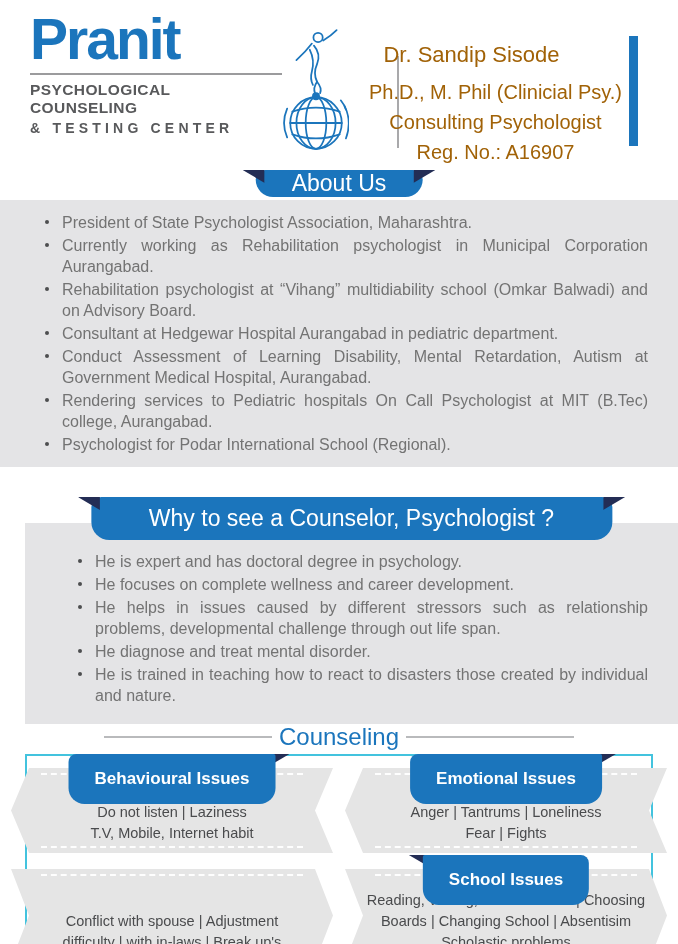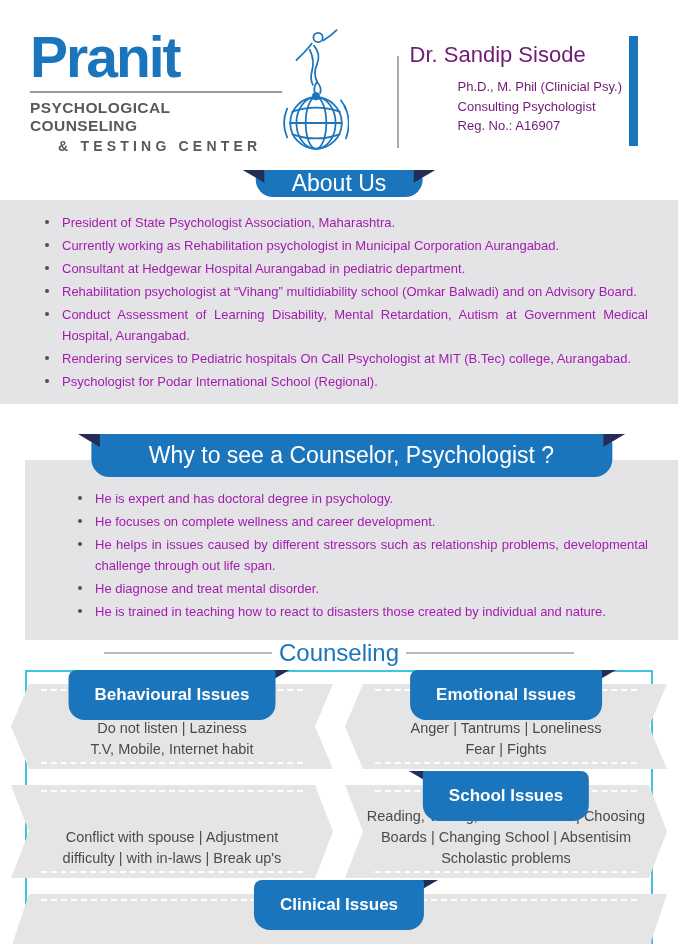"Pranit" .brand { top: 30px -> 12px }
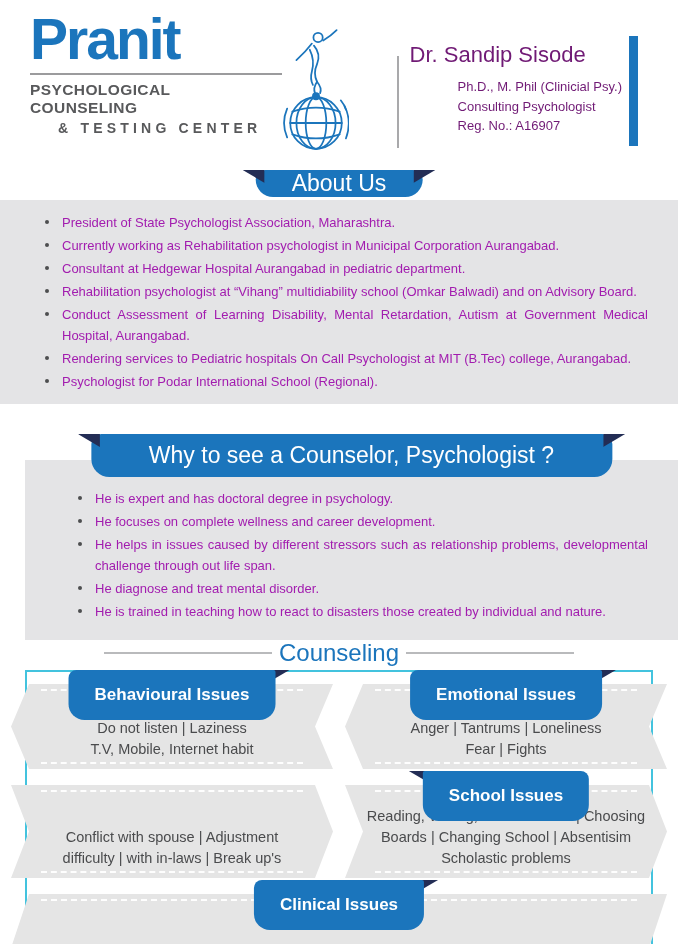"Dr. Sandip Sisode" .doctor { color: #701a75 -> #a16207; text-align: left -> center }
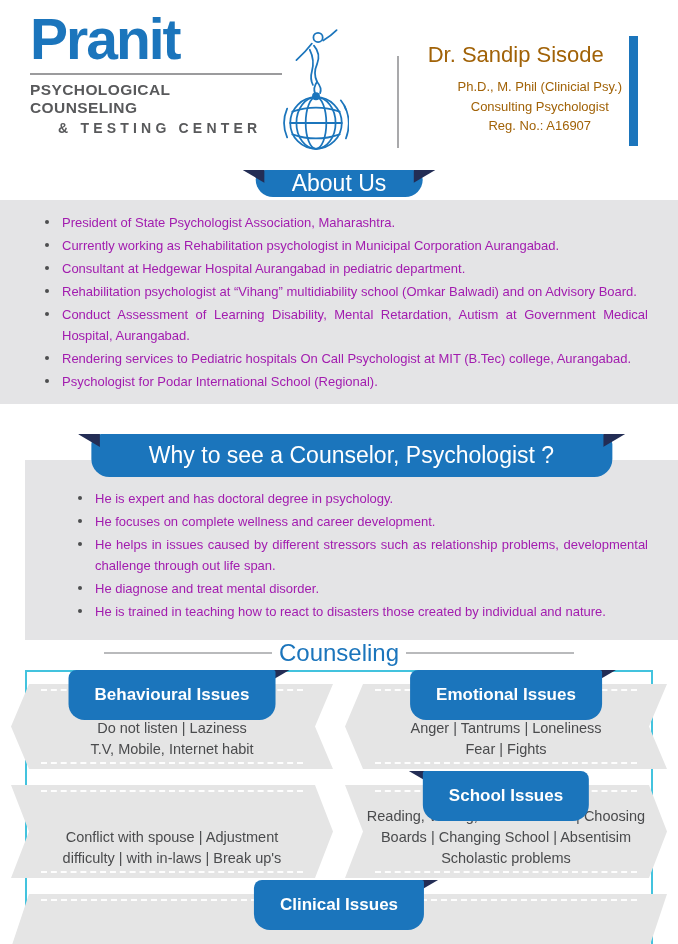"Ph.D., M. Phil (Clinicial Psy.)" .doctor-cred { font-size: 13px -> 20px }
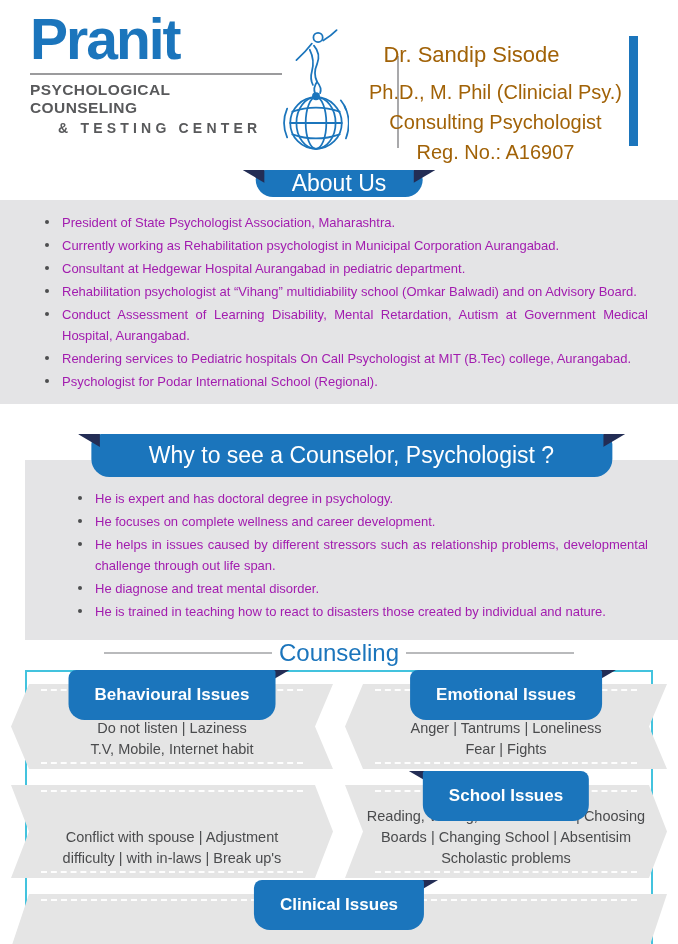"& TESTING CENTER" .brand-sub2 { margin-left: 28px -> none }
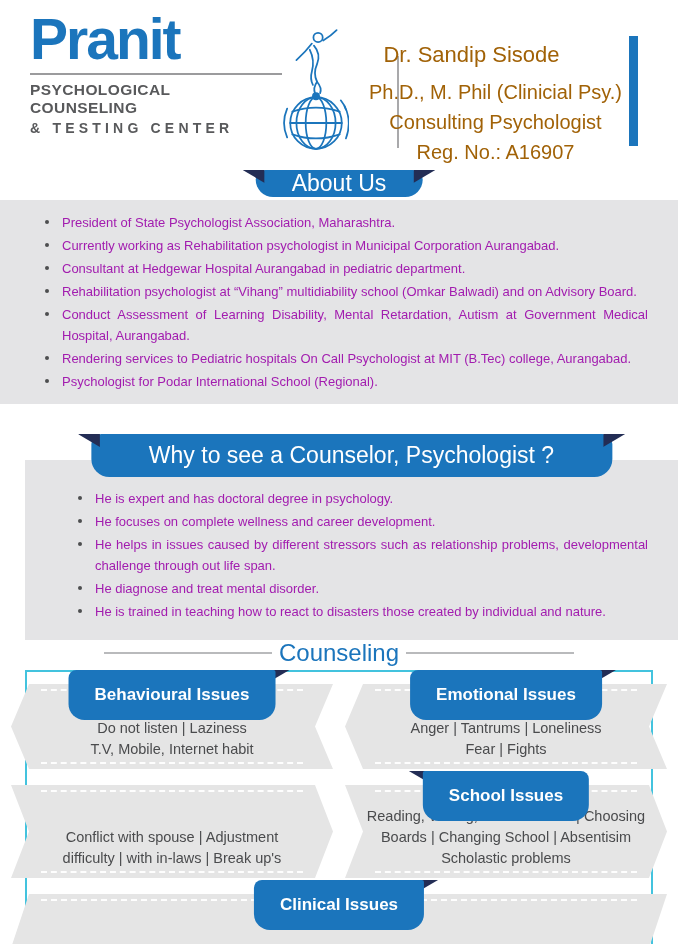"President of State Psychologist" .bullets li { color: #a21caf -> #737373; font-size: 13px -> 16px }
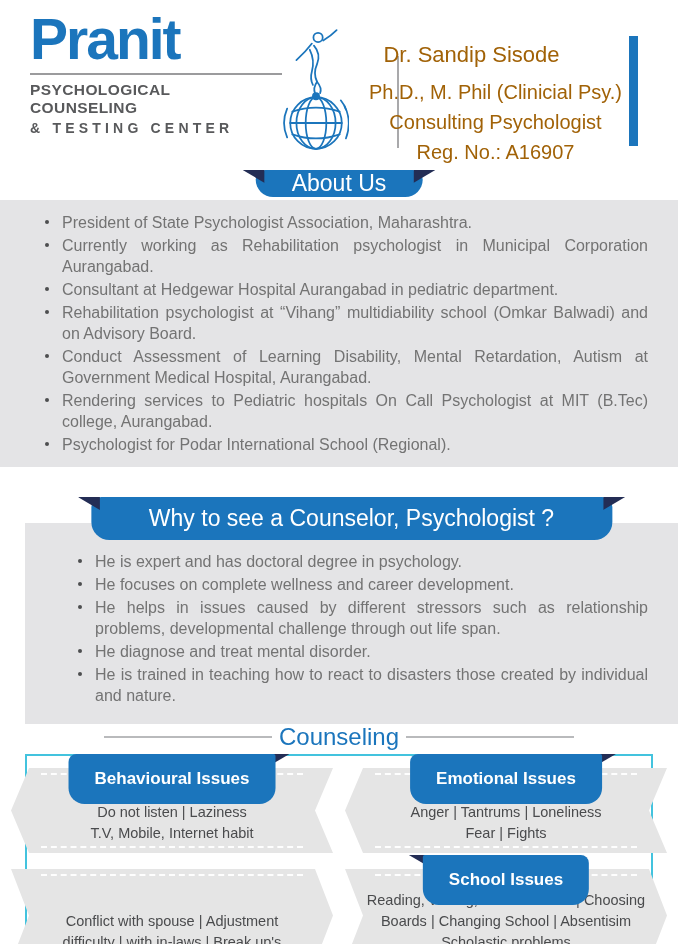"Consultant at Hedgewar Hospital" li { order: before "Rehabilitation psychologist at “Vihang”" -> after "Rehabilitation psychologist at “Vihang”" }
